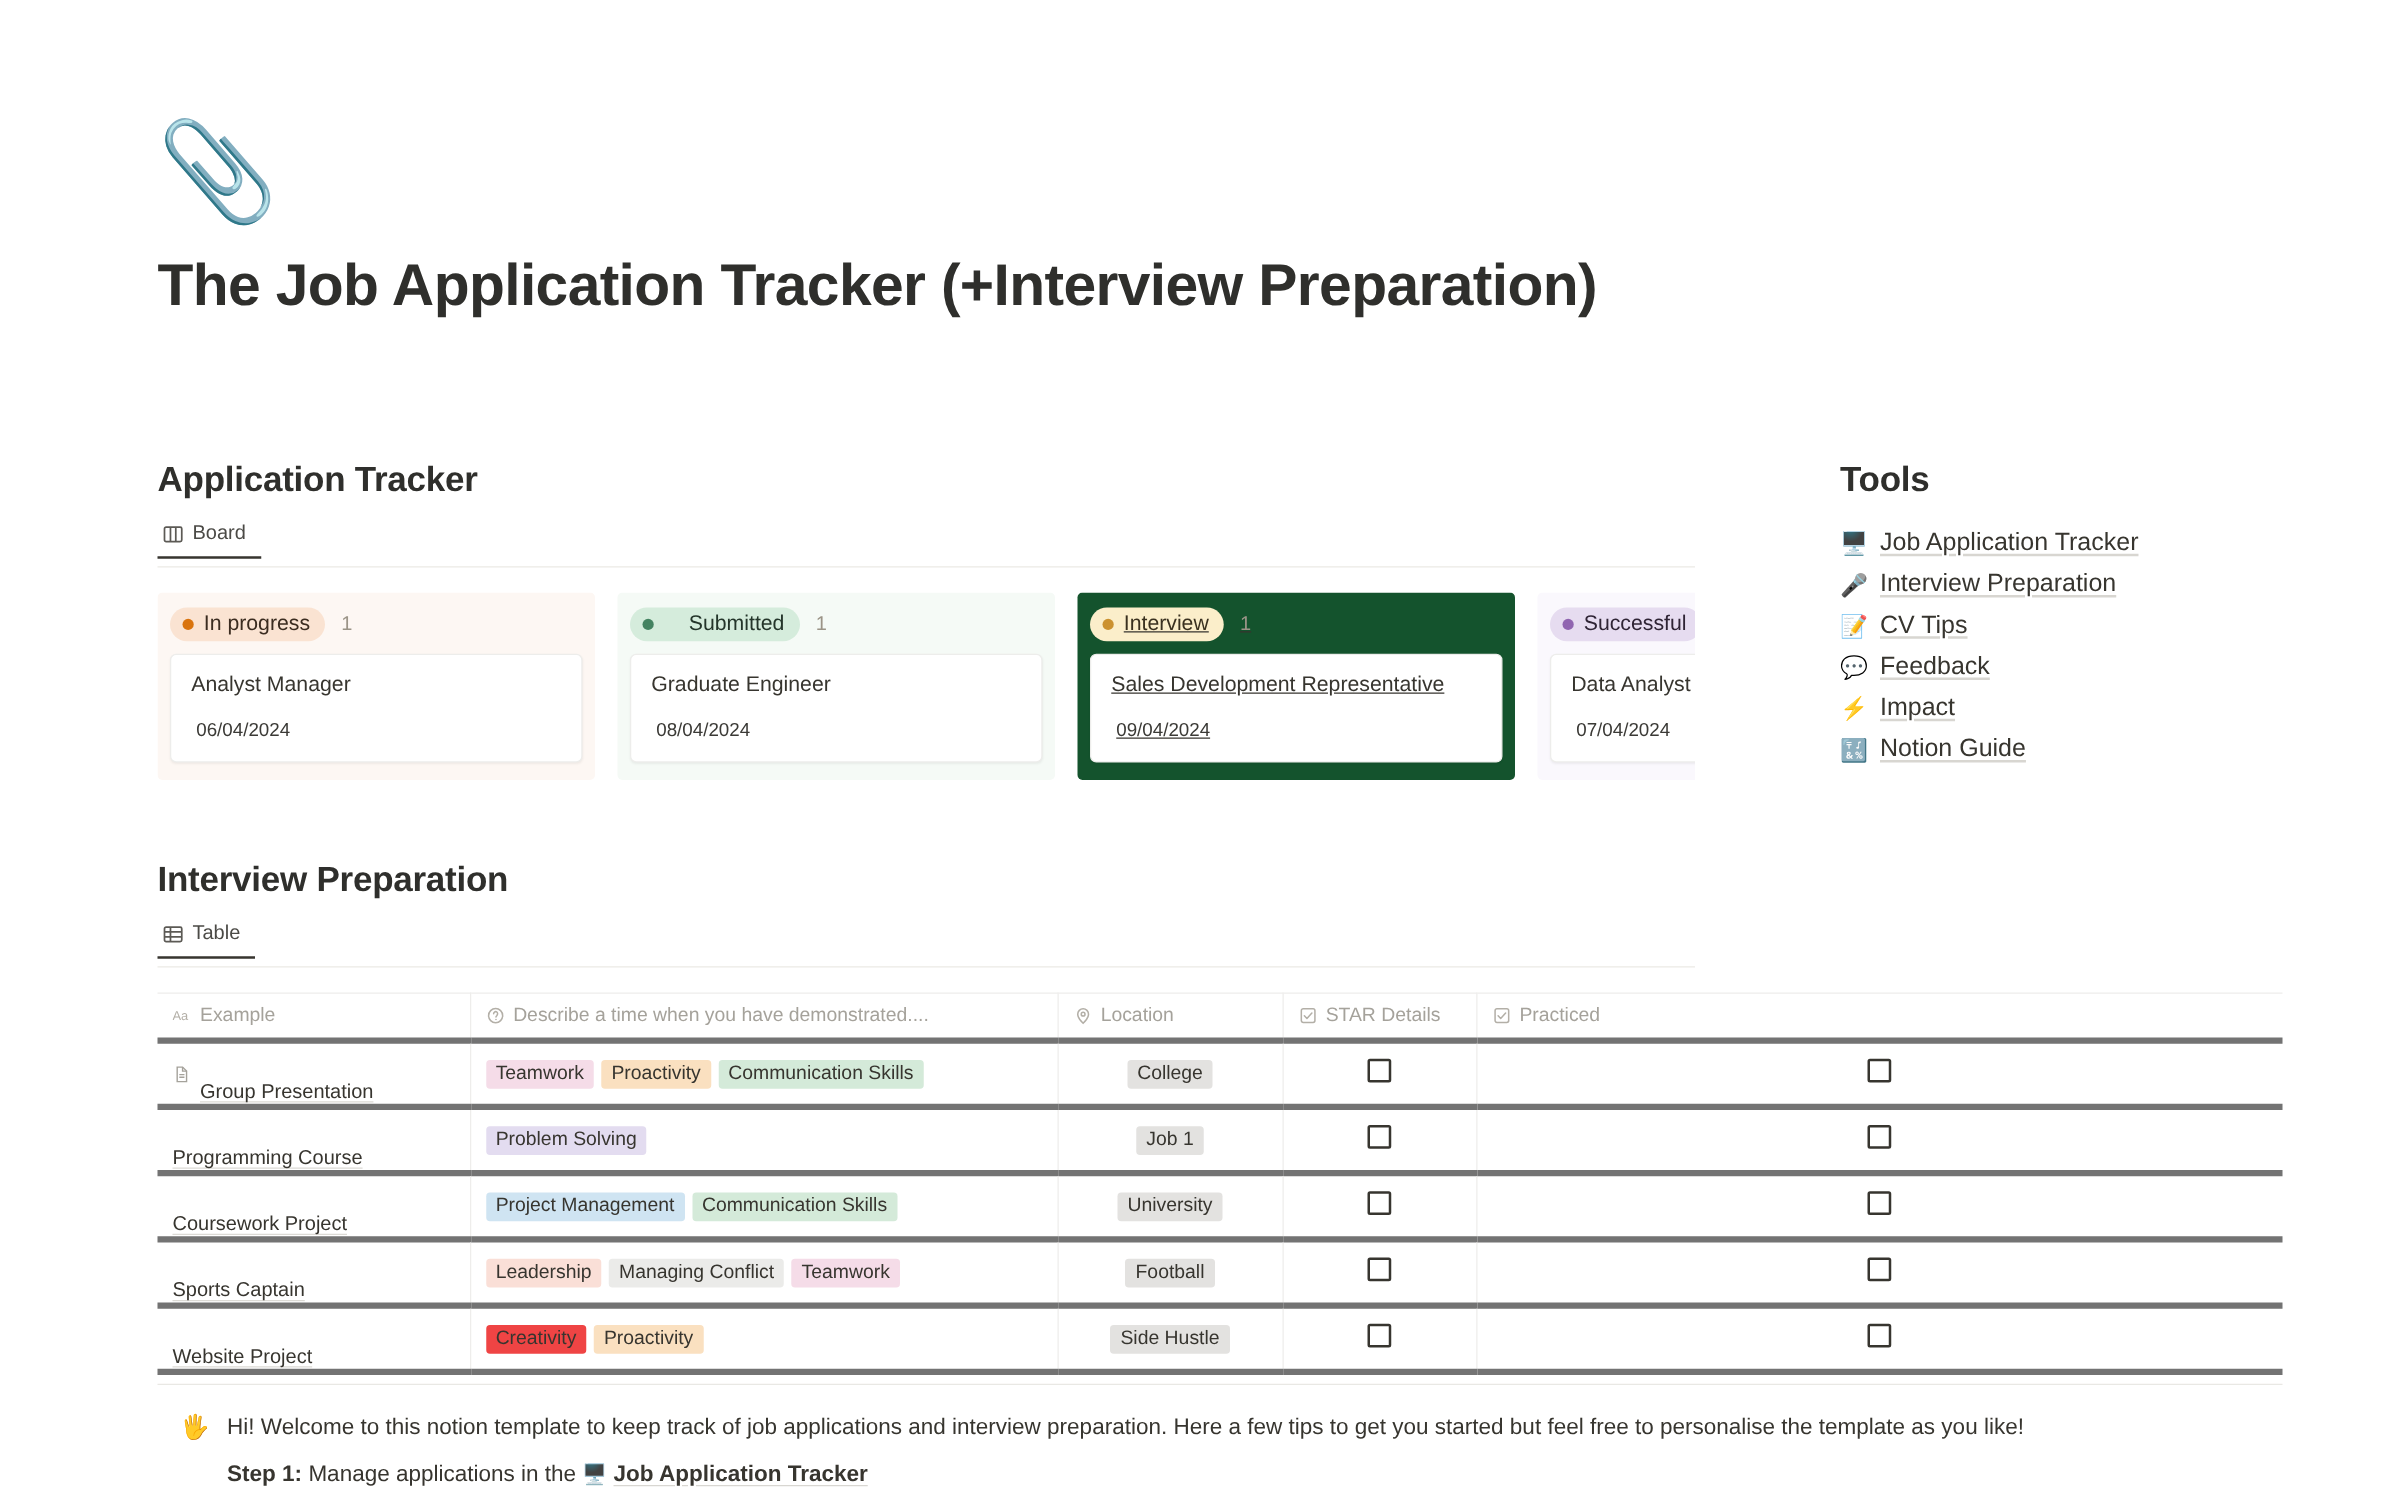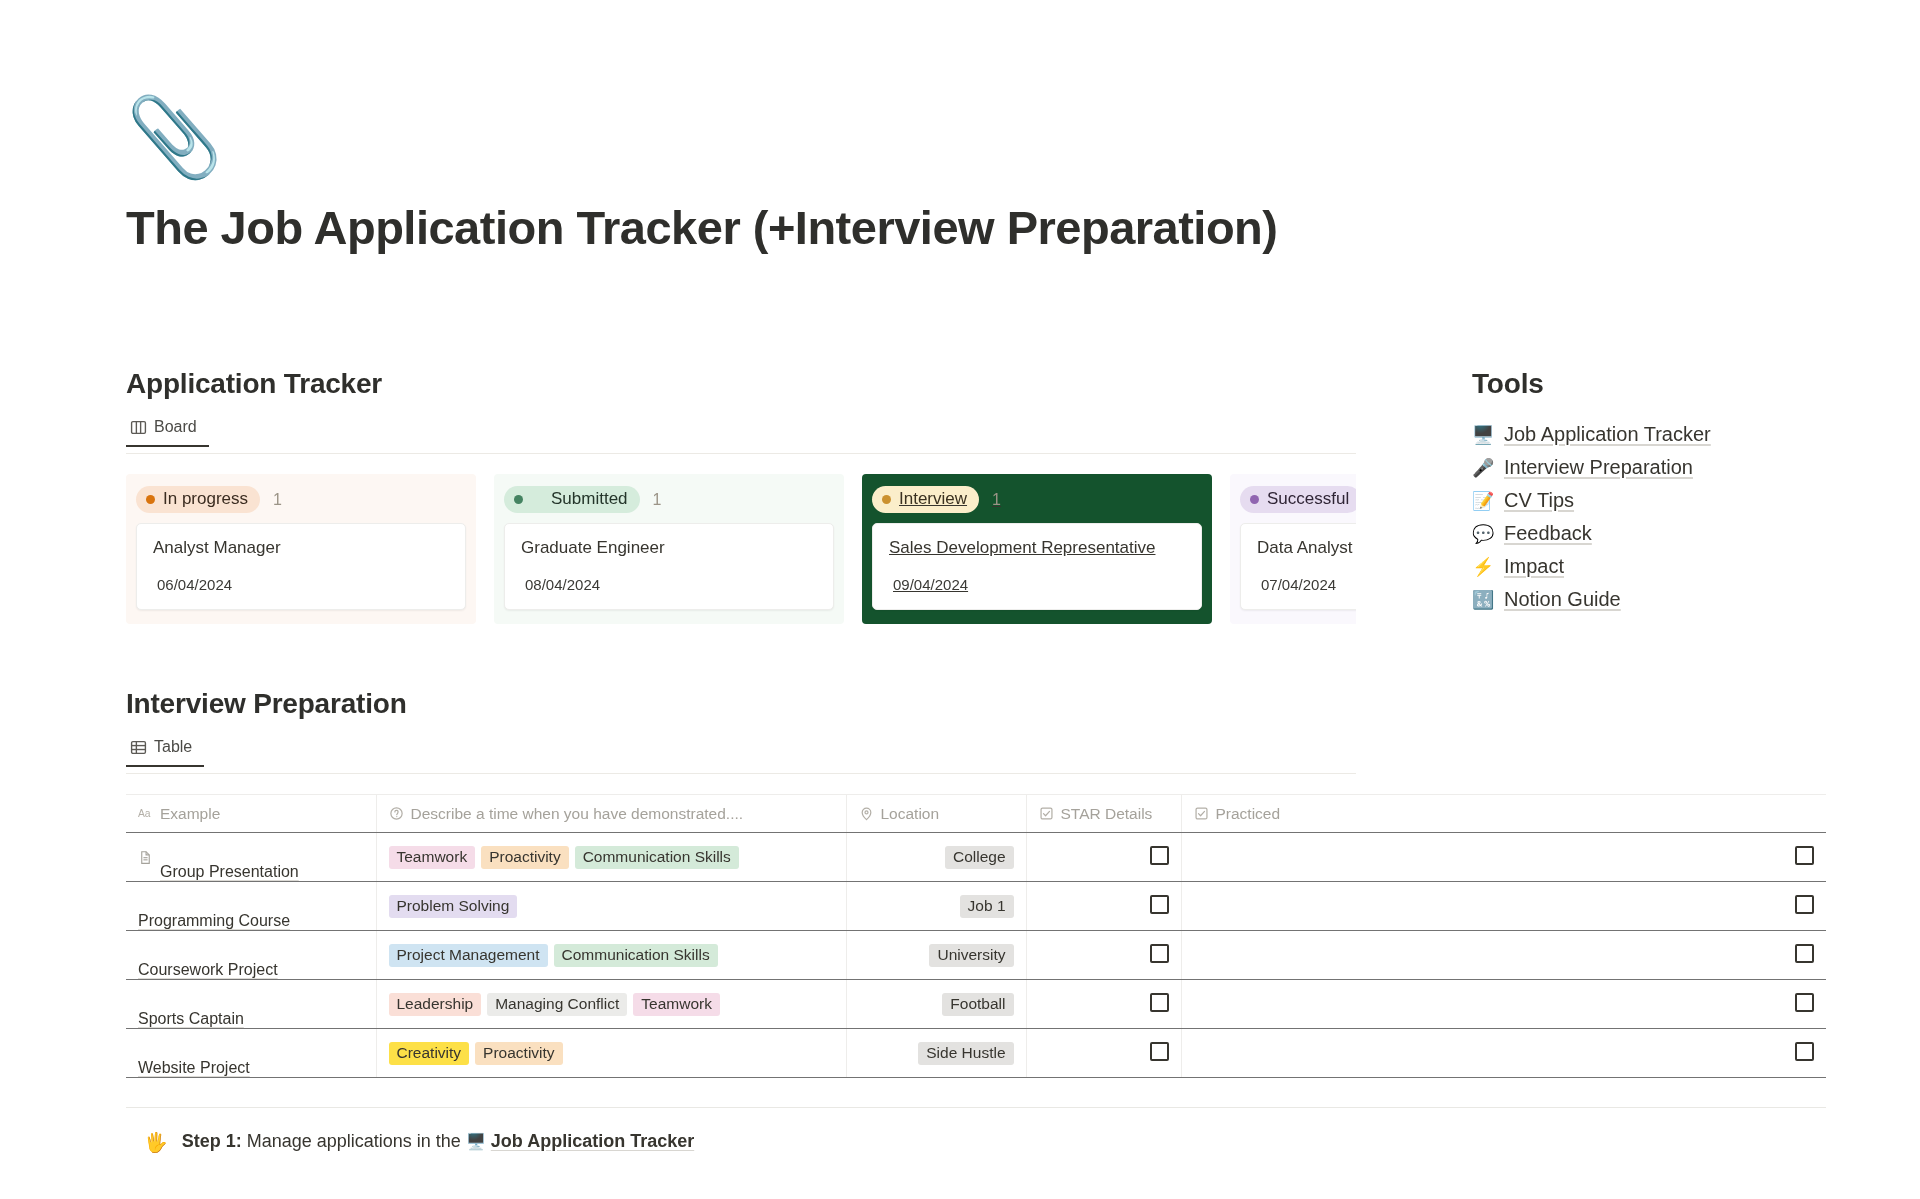"Aa" .tbl th, .tbl td { border-bottom: 1px solid #737373 -> 5px solid #737373; text-align: right -> center }
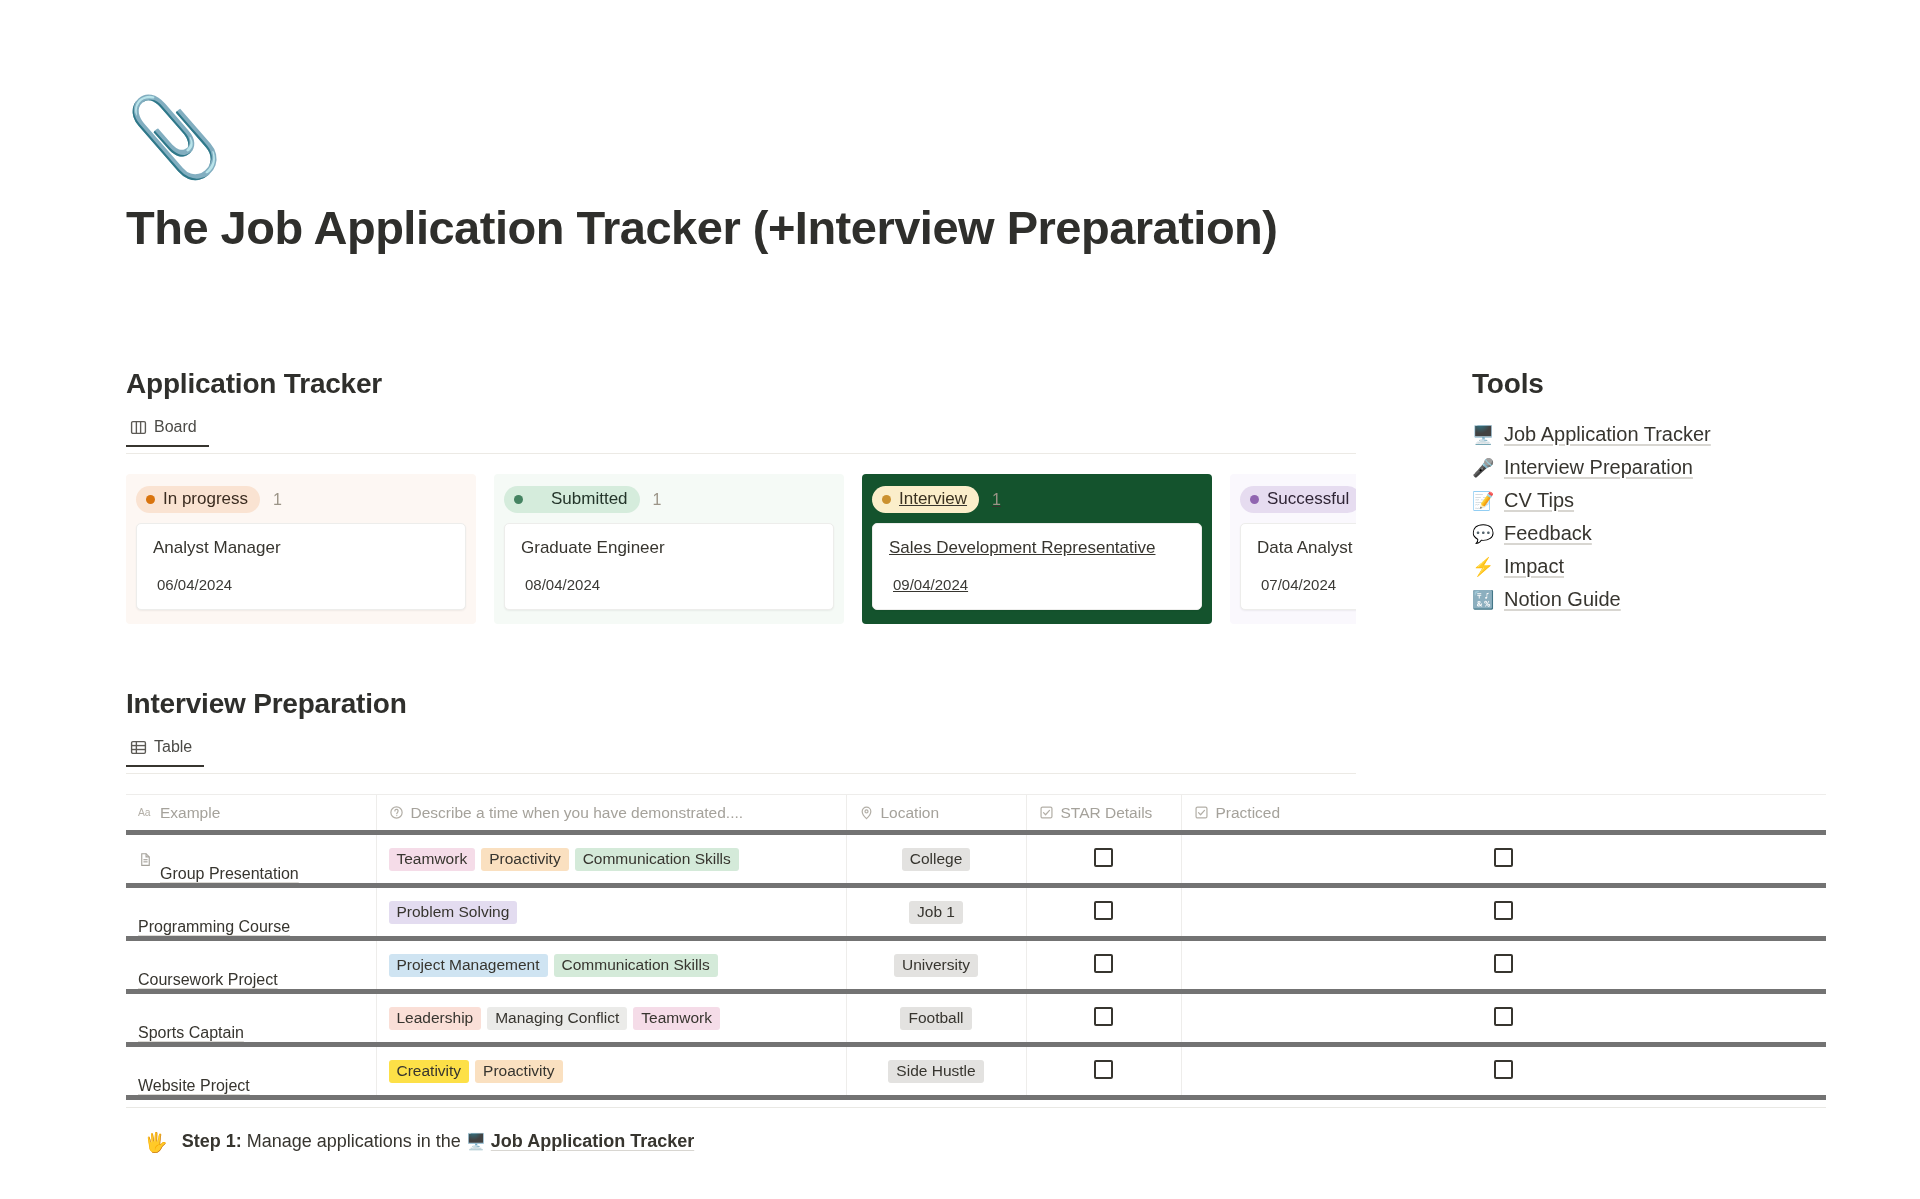"Creativity" span.tag { background: #fde047 -> #ef4444 }
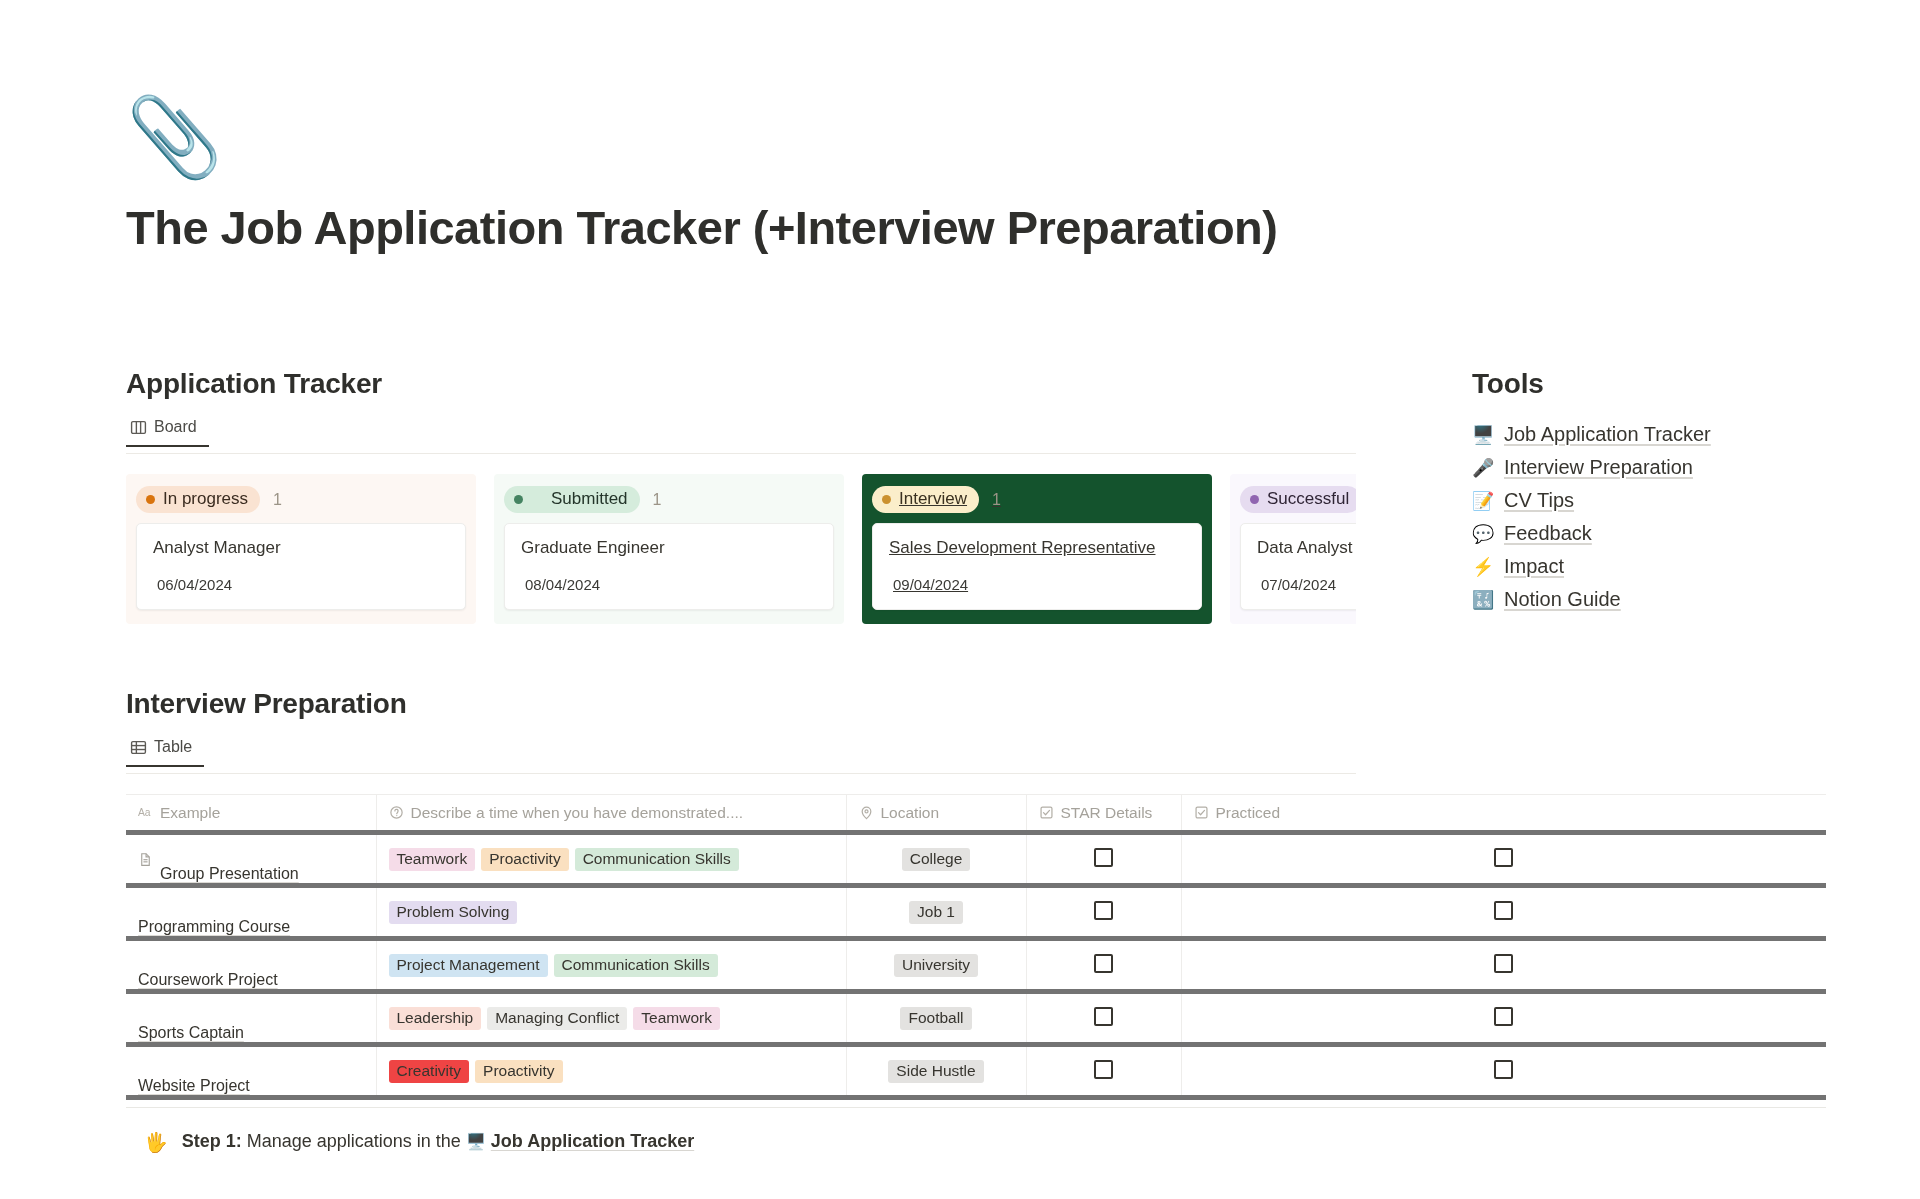"Hi! Welcome to this notion" p { html: none -> <p>Hi! Welcome to this notion template to keep track of job applications and interview preparation. Here a few tips to get you started but feel free to personalise the template as you like!</p> }
